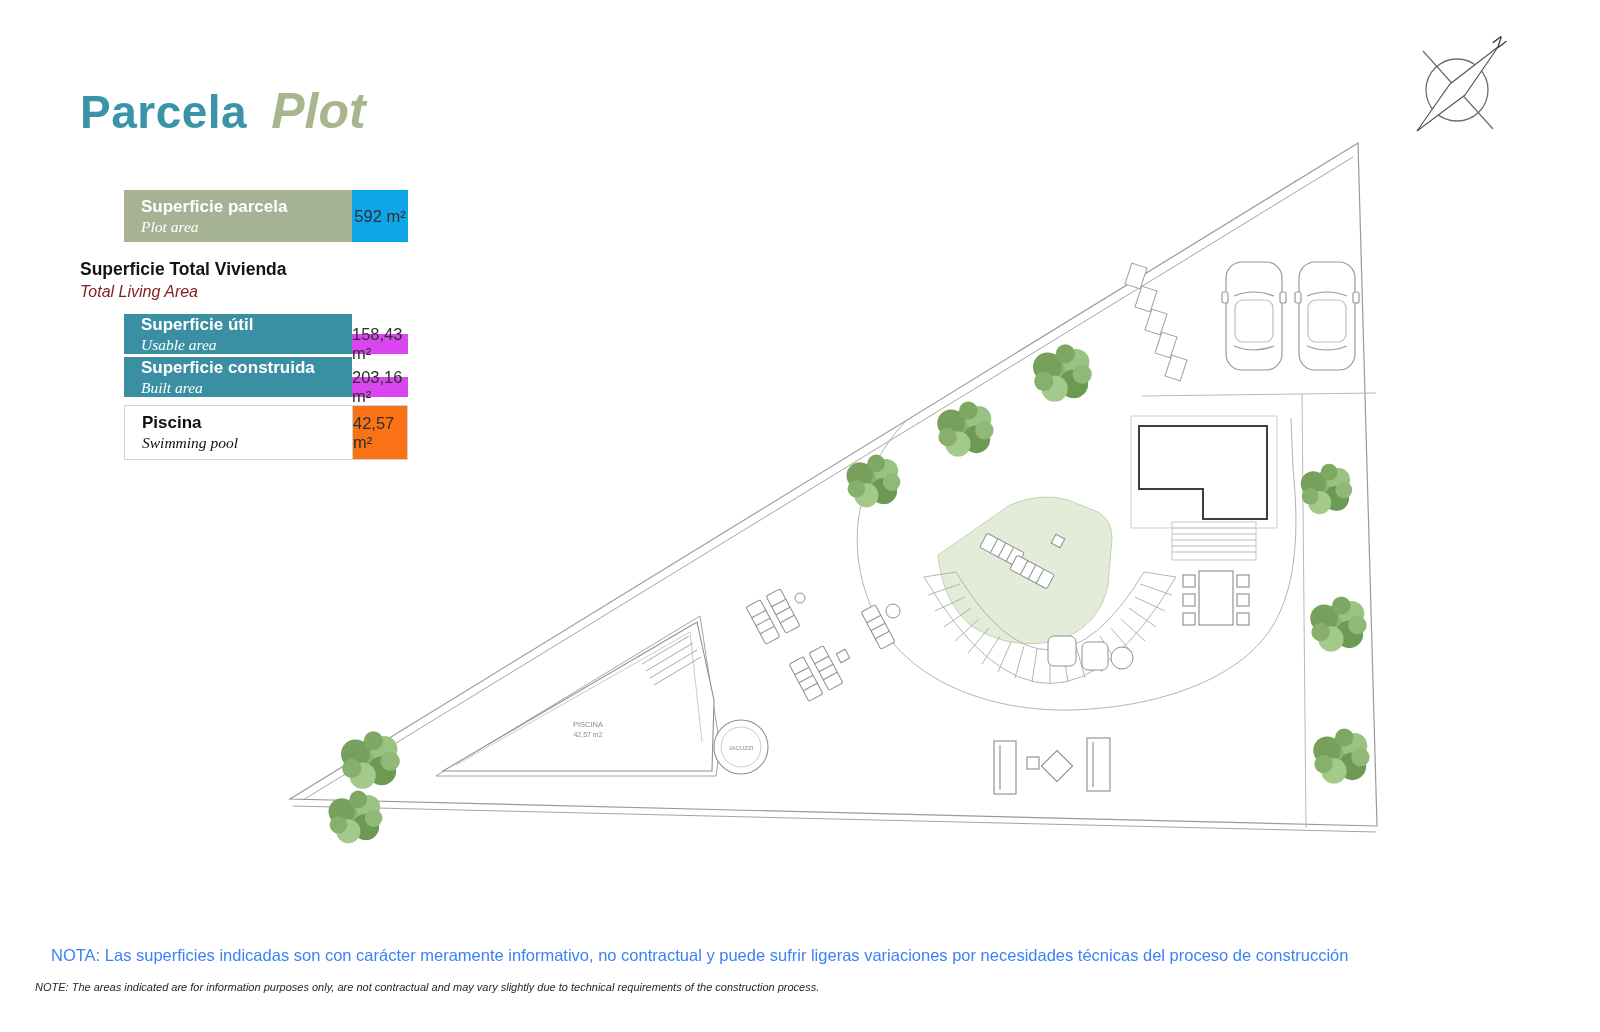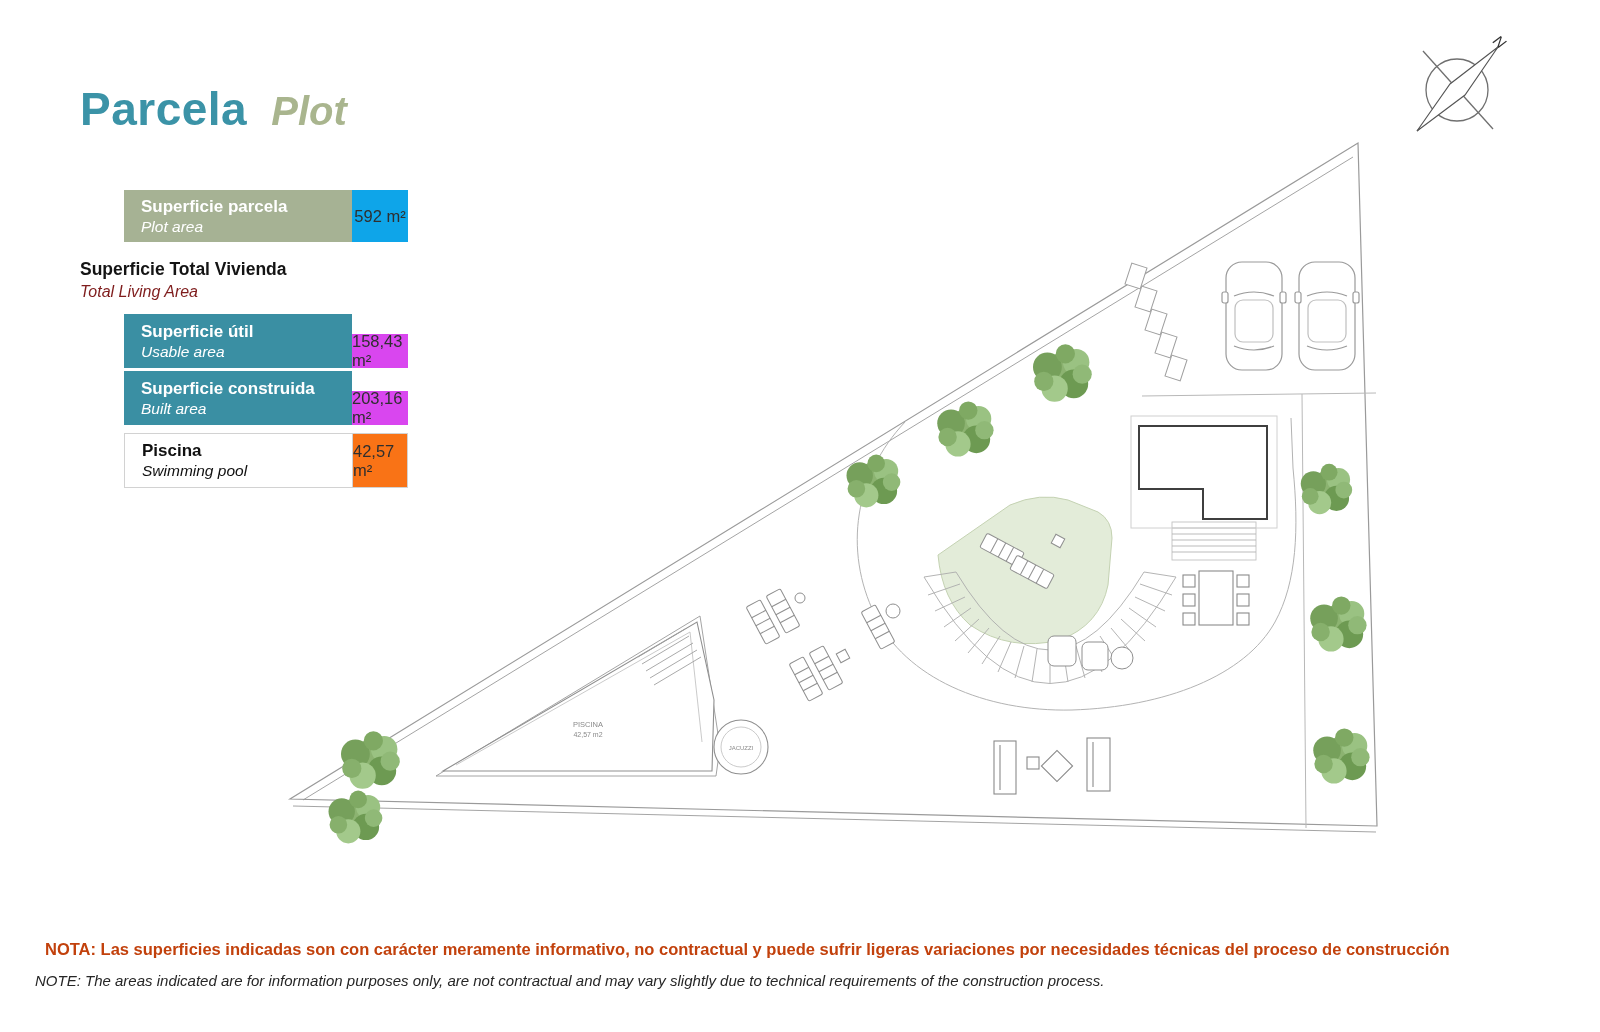"Plot" .subtitle { font-size: 40px -> 50px }
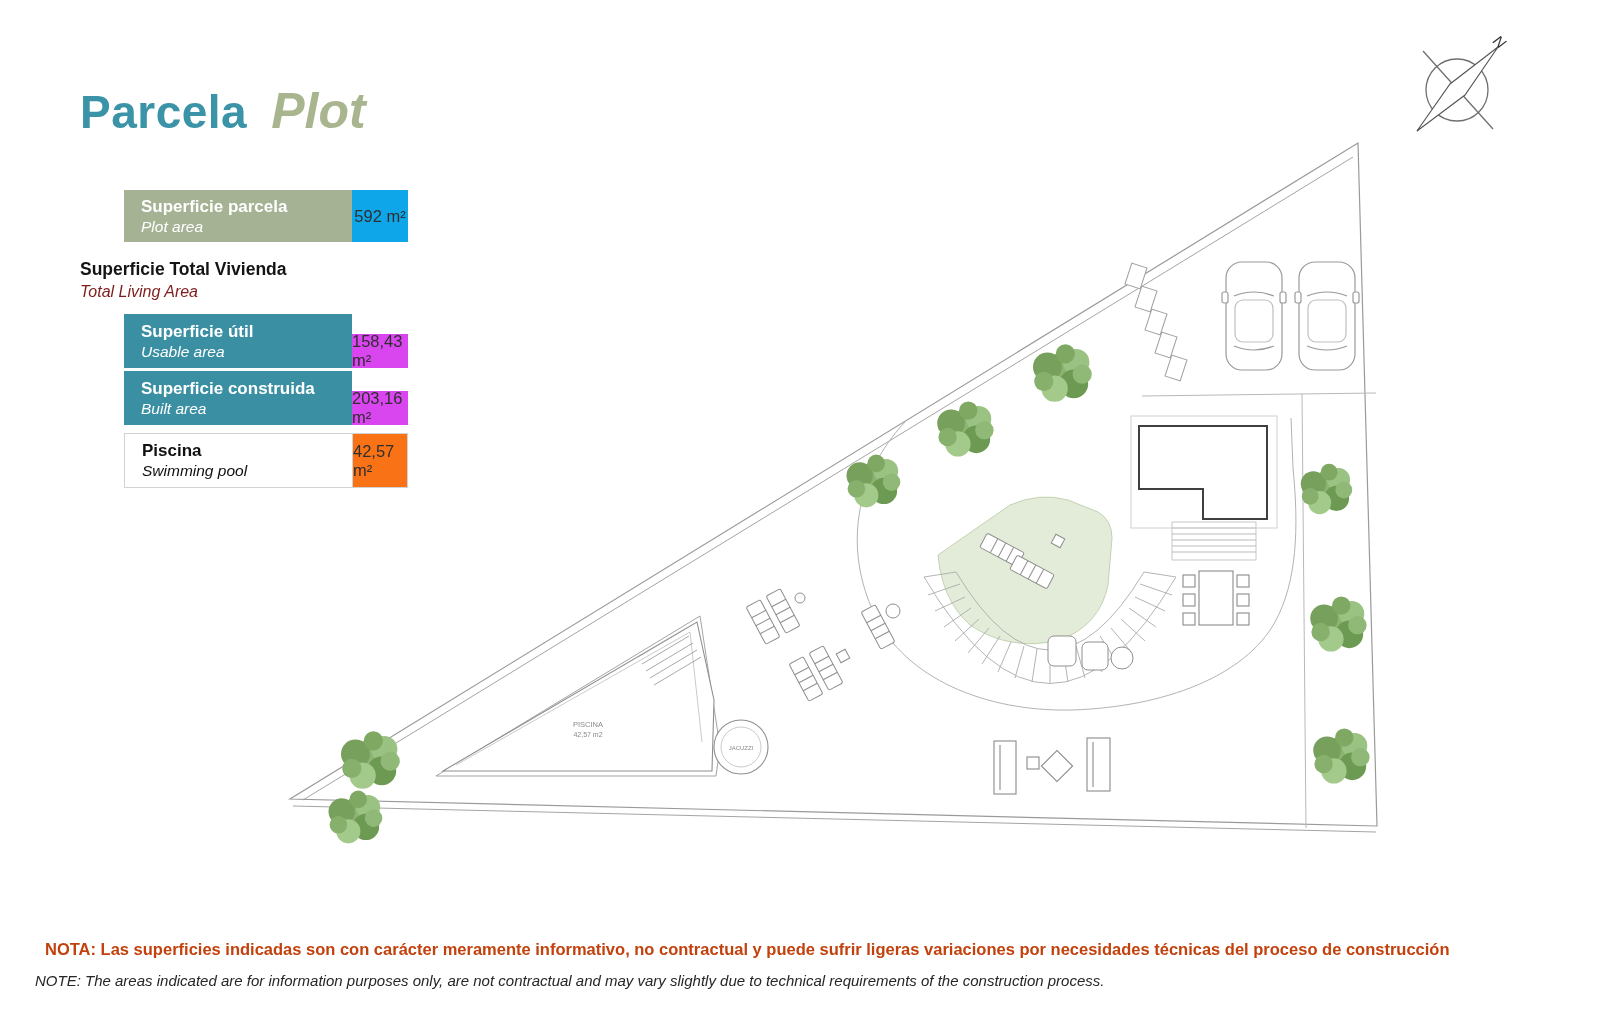"Plot area" .lbl .l2 { font-family: none -> Liberation Serif, serif }
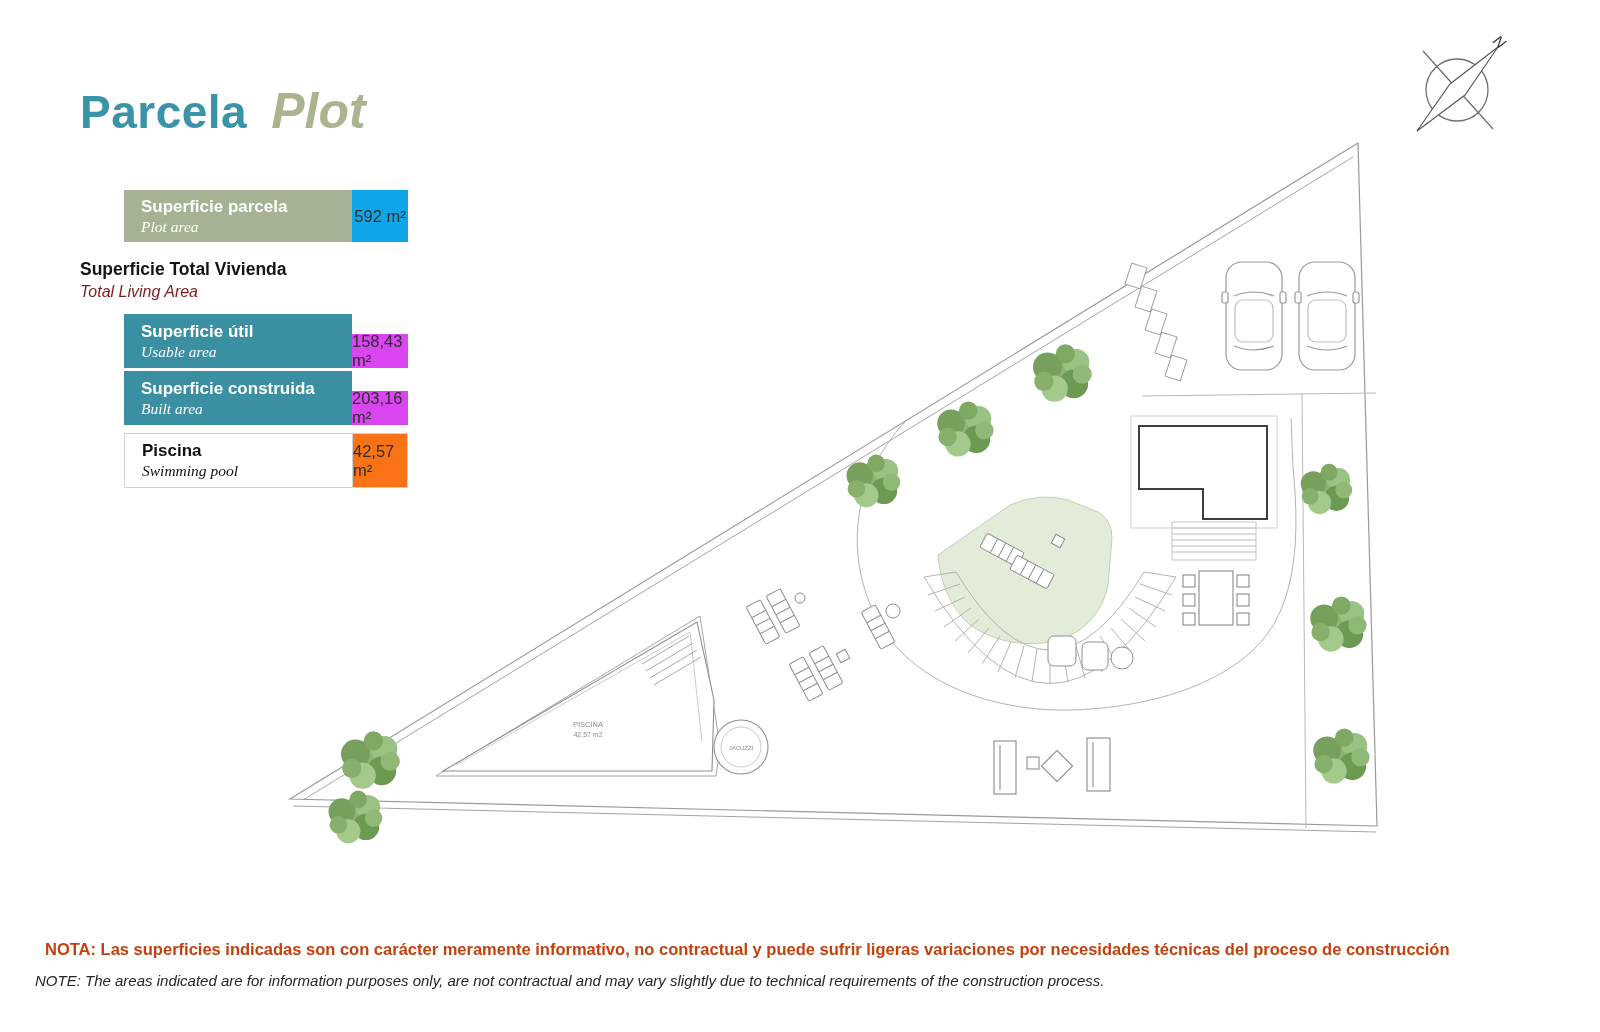"Superficie útil" .row-teal { height: 54px -> 40px }
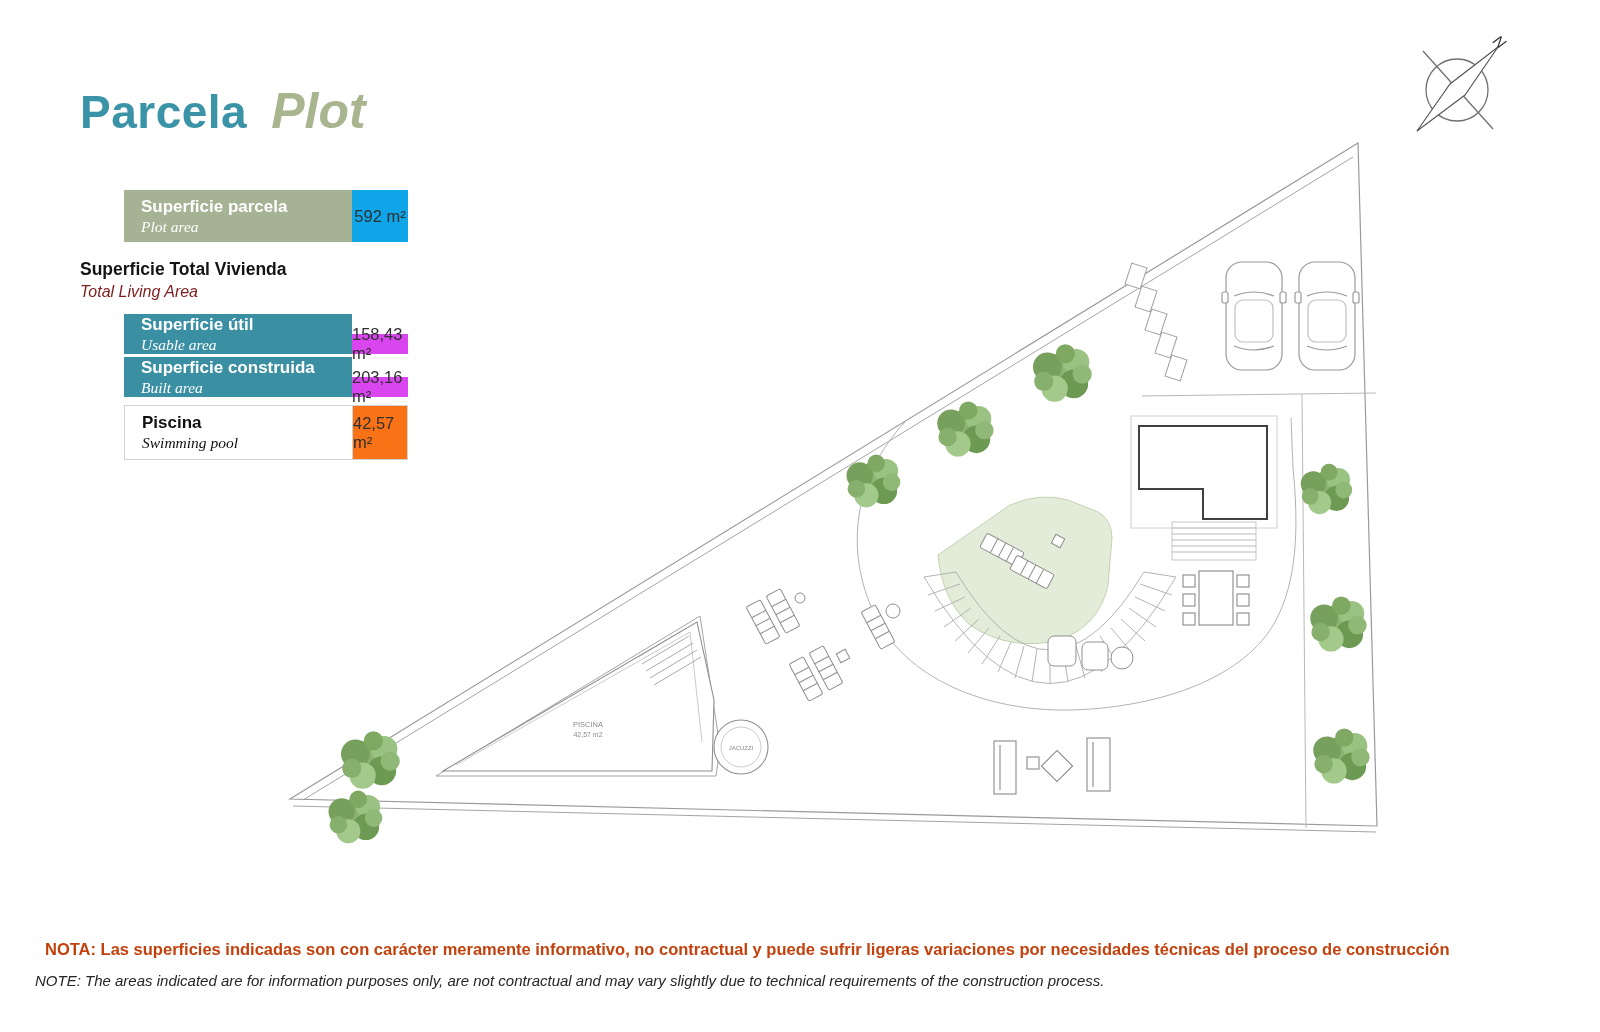"NOTA: Las superficies indicadas son" .note-es { color: #c2410c -> #3b82f6; font-weight: 700 -> 400; margin: 10px -> 16px }
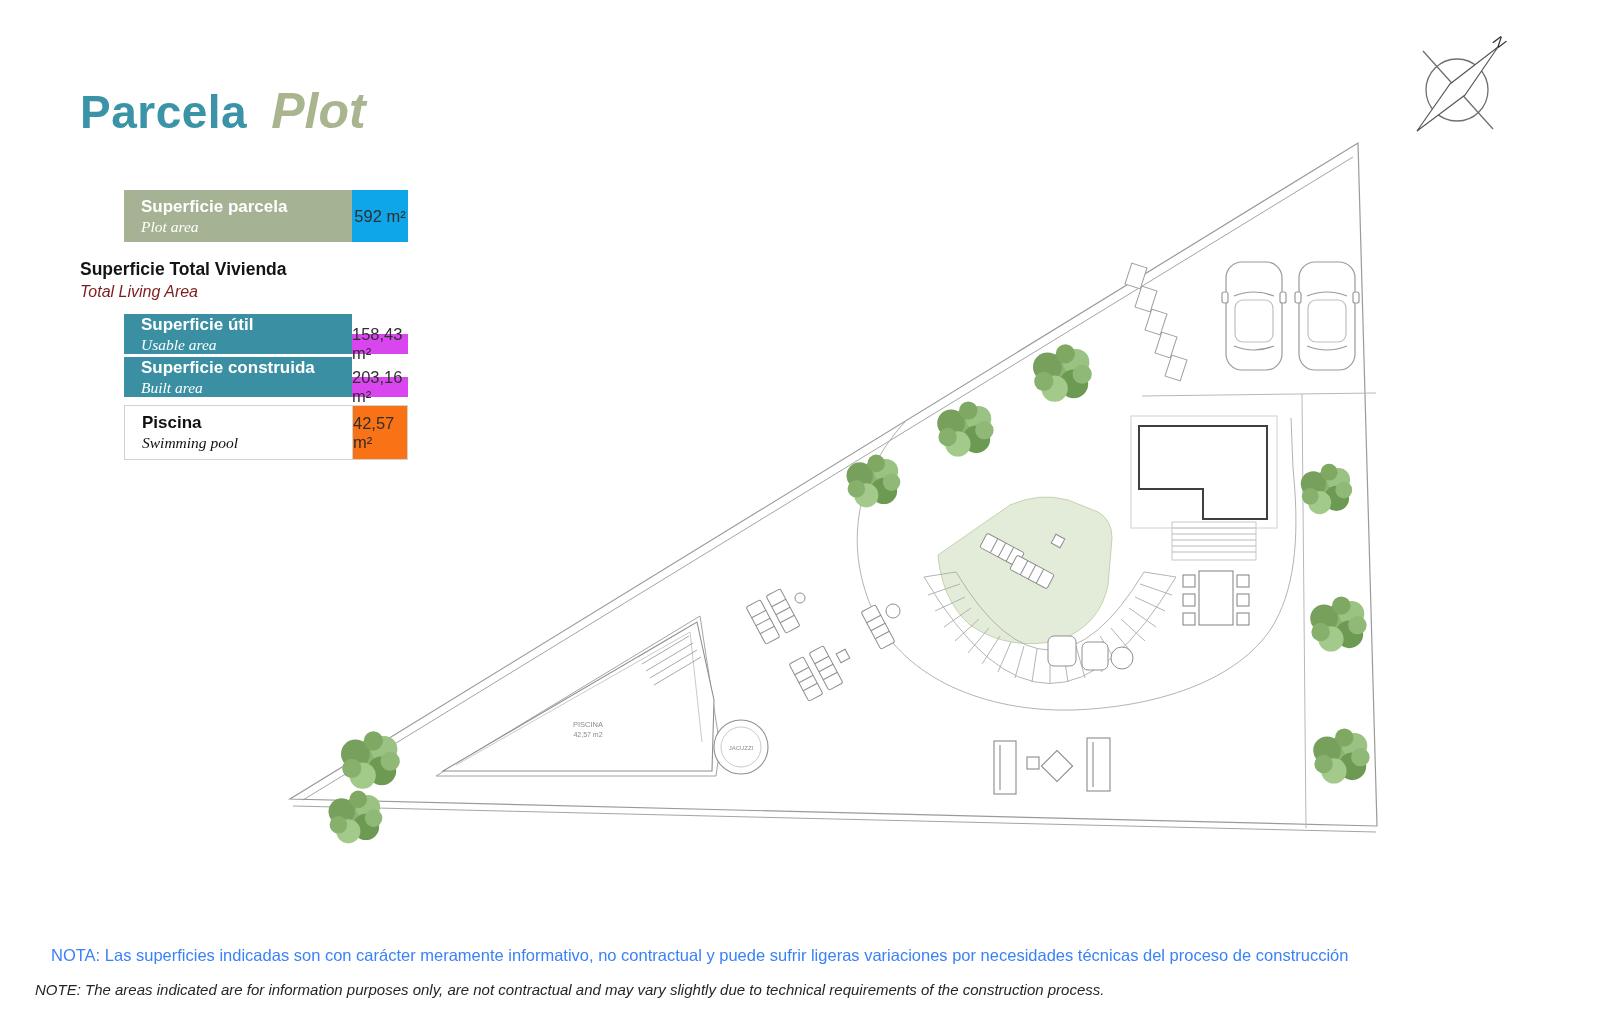"NOTE: The areas indicated are" .note-en { font-size: 15px -> 11px }
